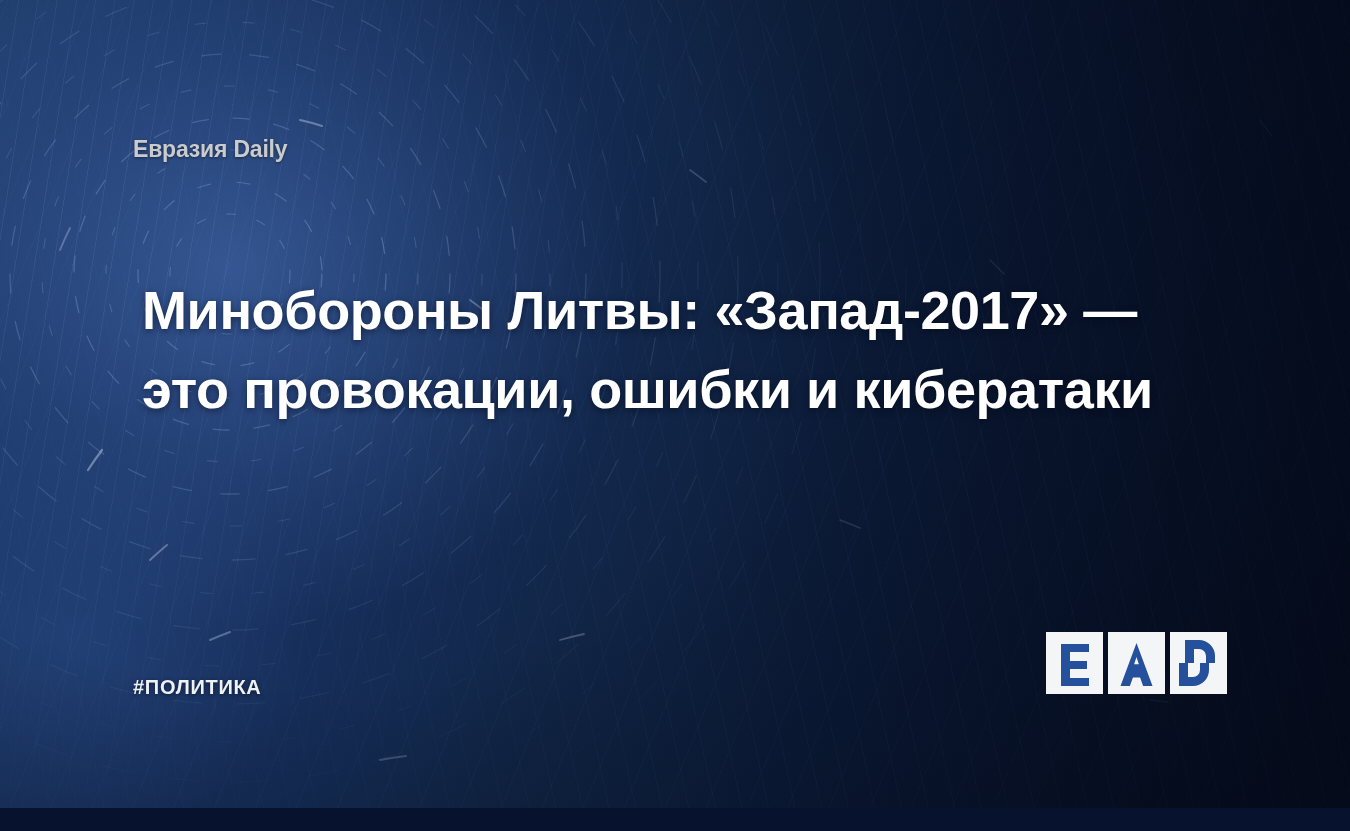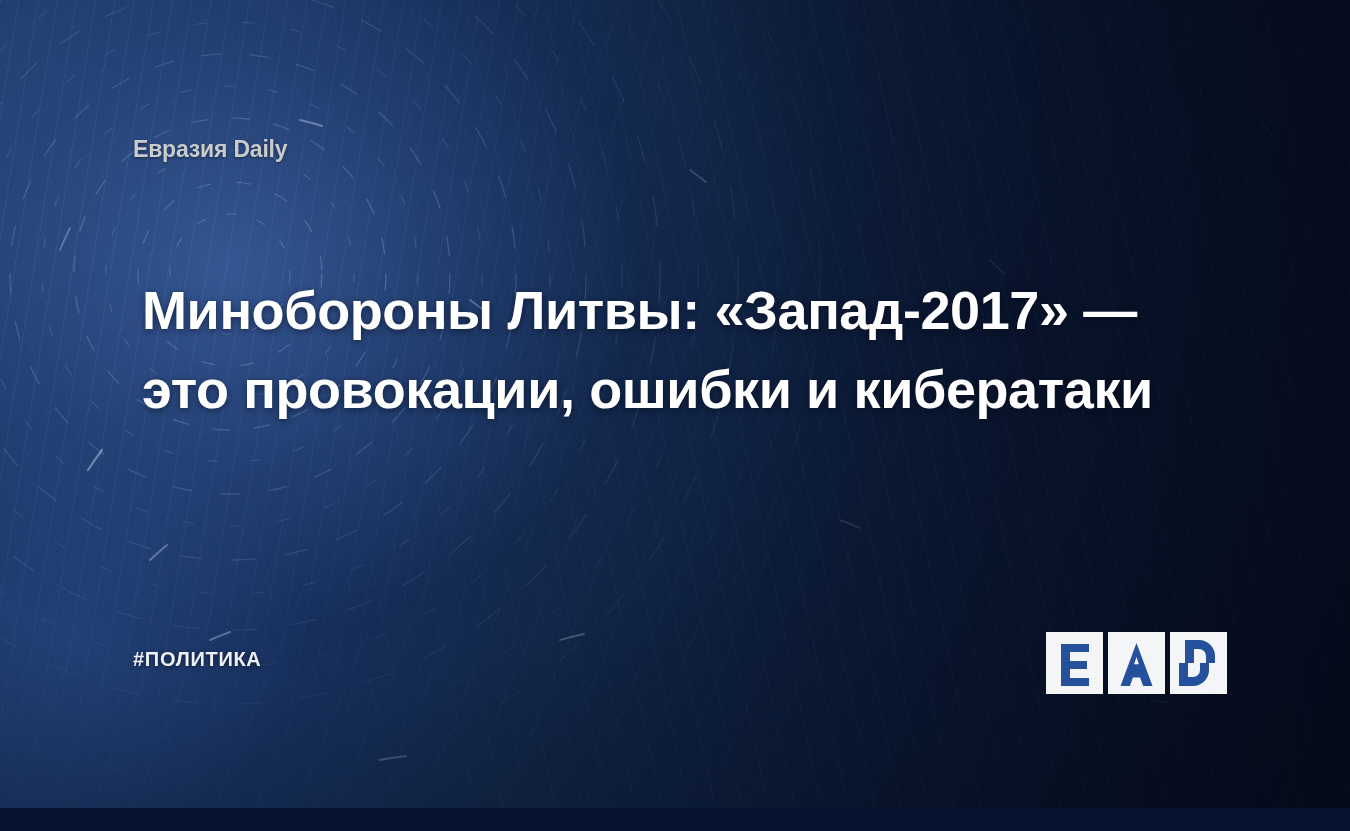"#ПОЛИТИКА" .rubric { top: 648px -> 676px }
